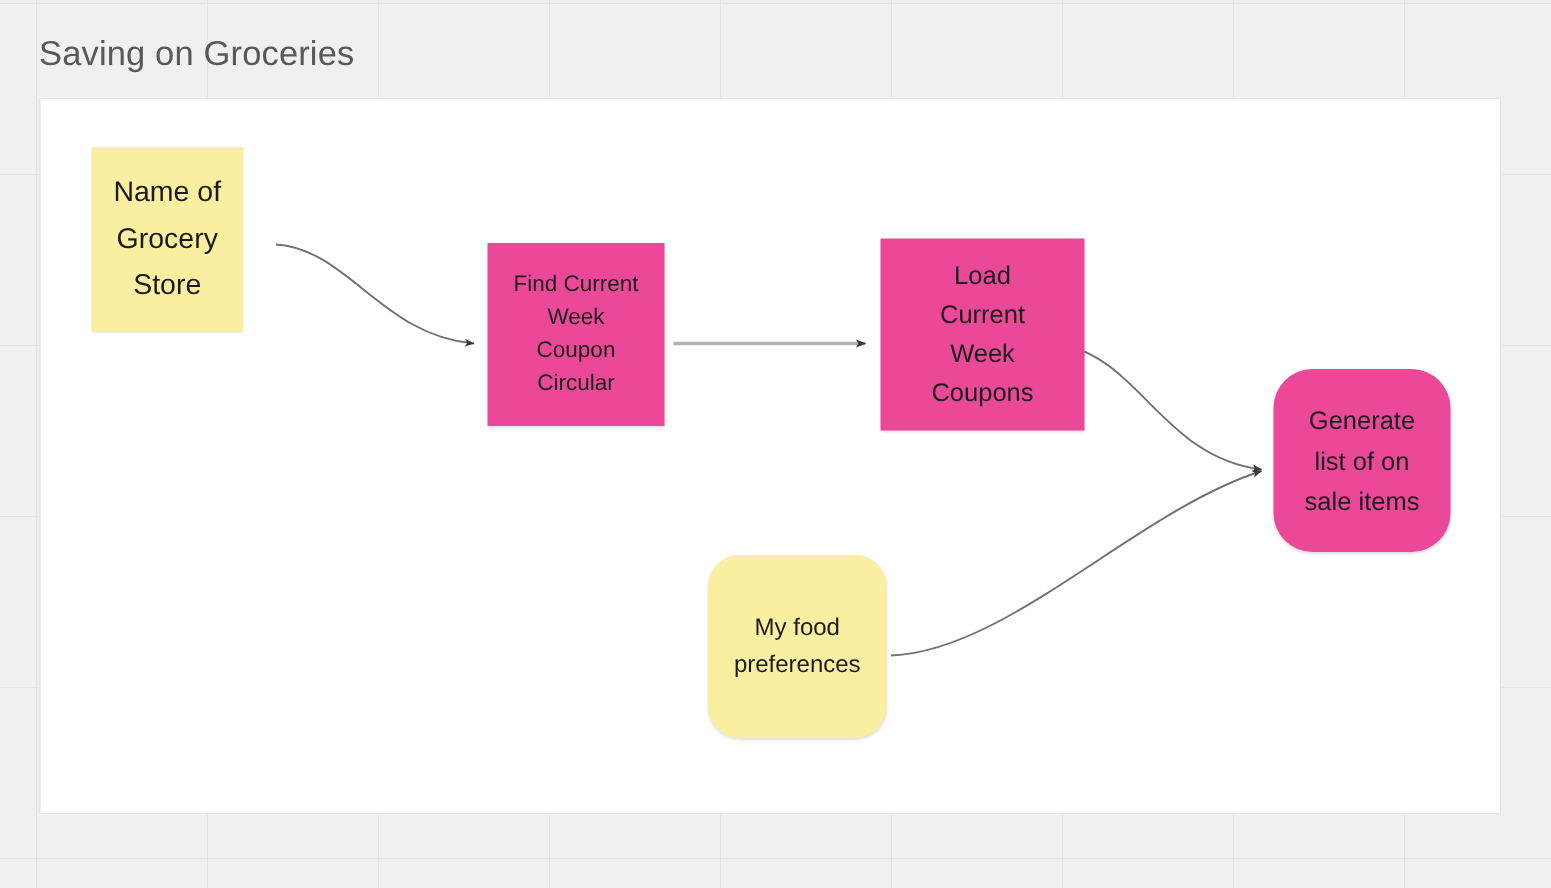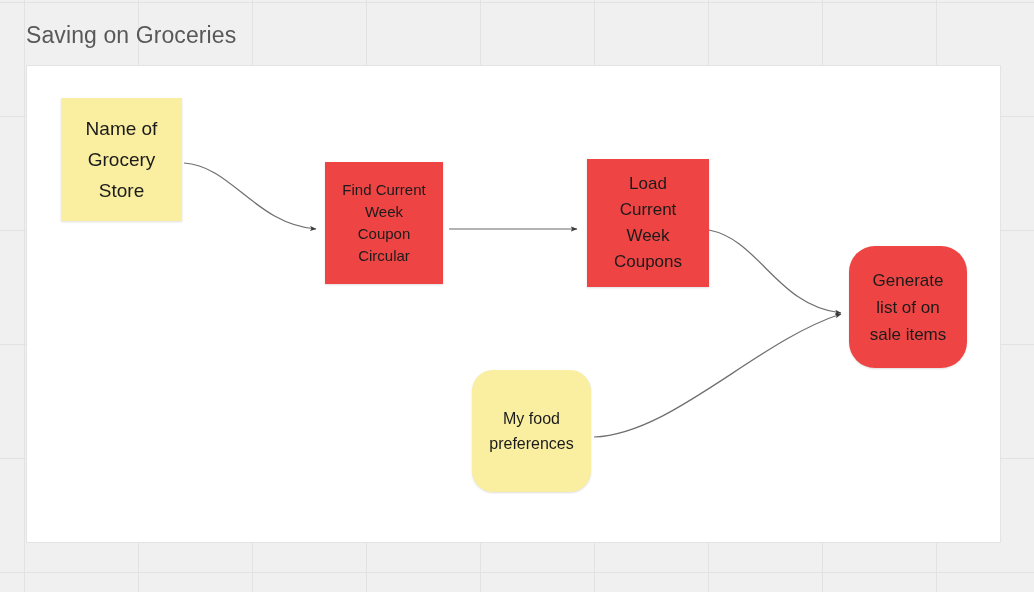"Name of" #note-0 { width: 121px -> 101px }
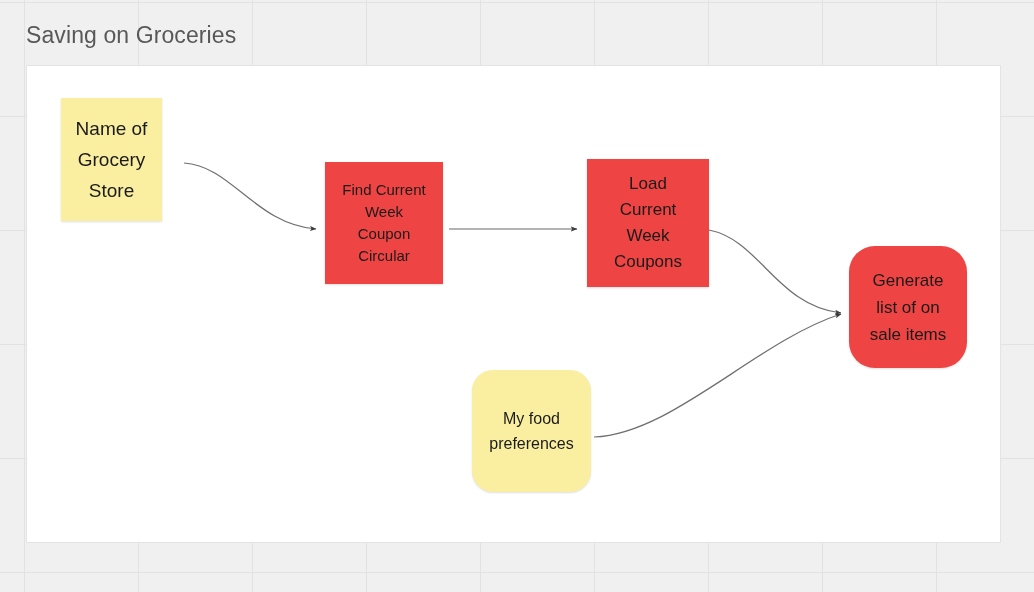"Find Current" .note.green { background: #ef4444 -> #ec4899 }
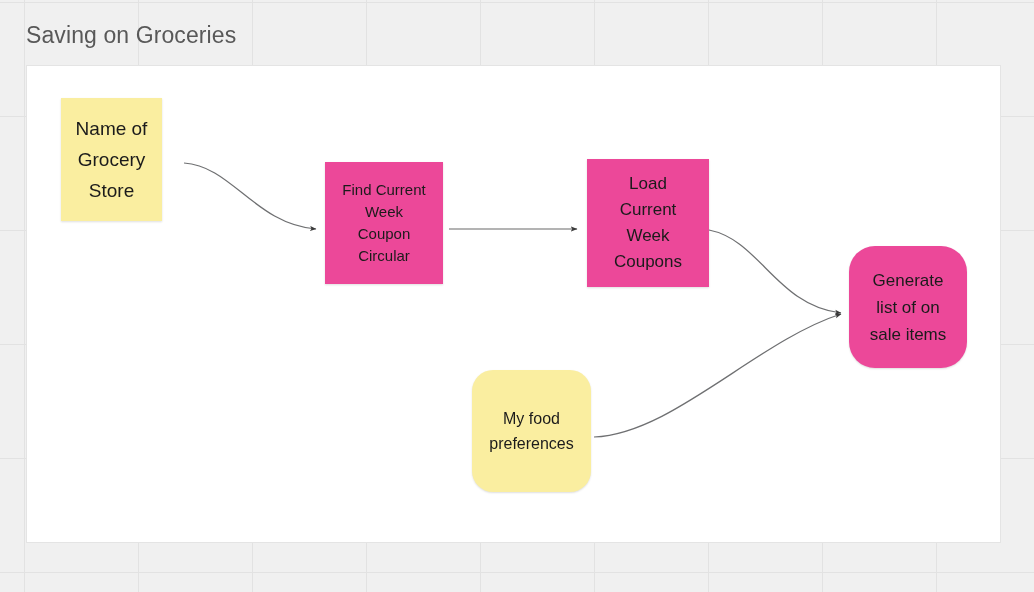"Load" #note-2 { width: 122px -> 136px }
